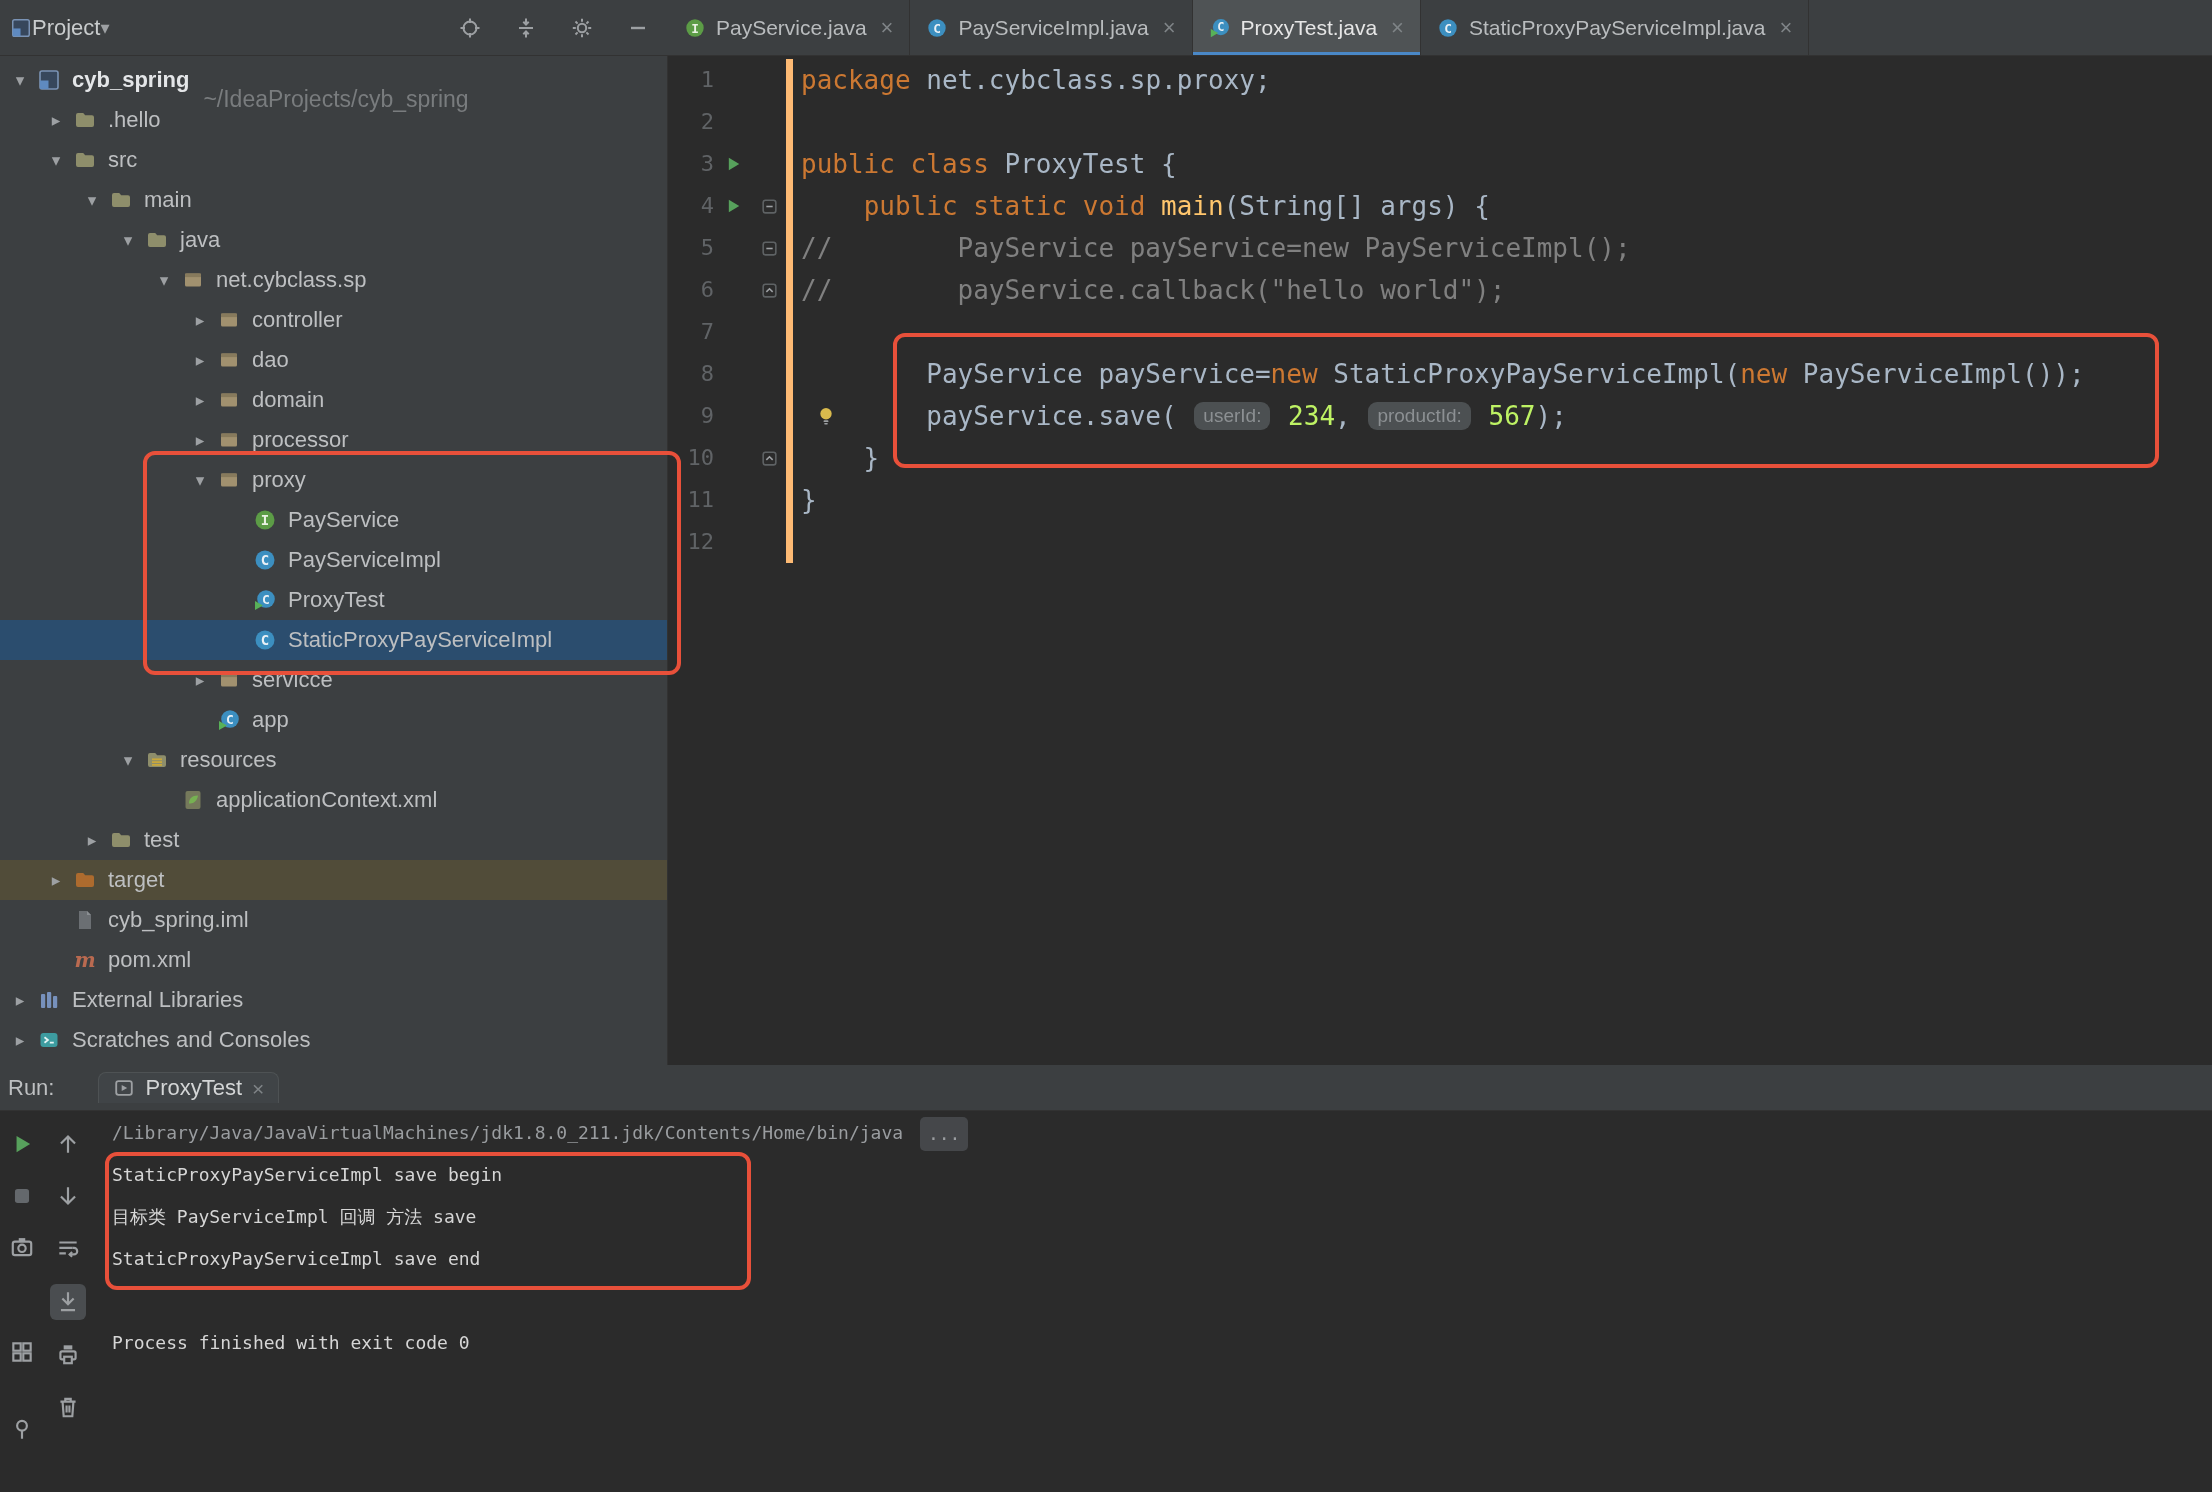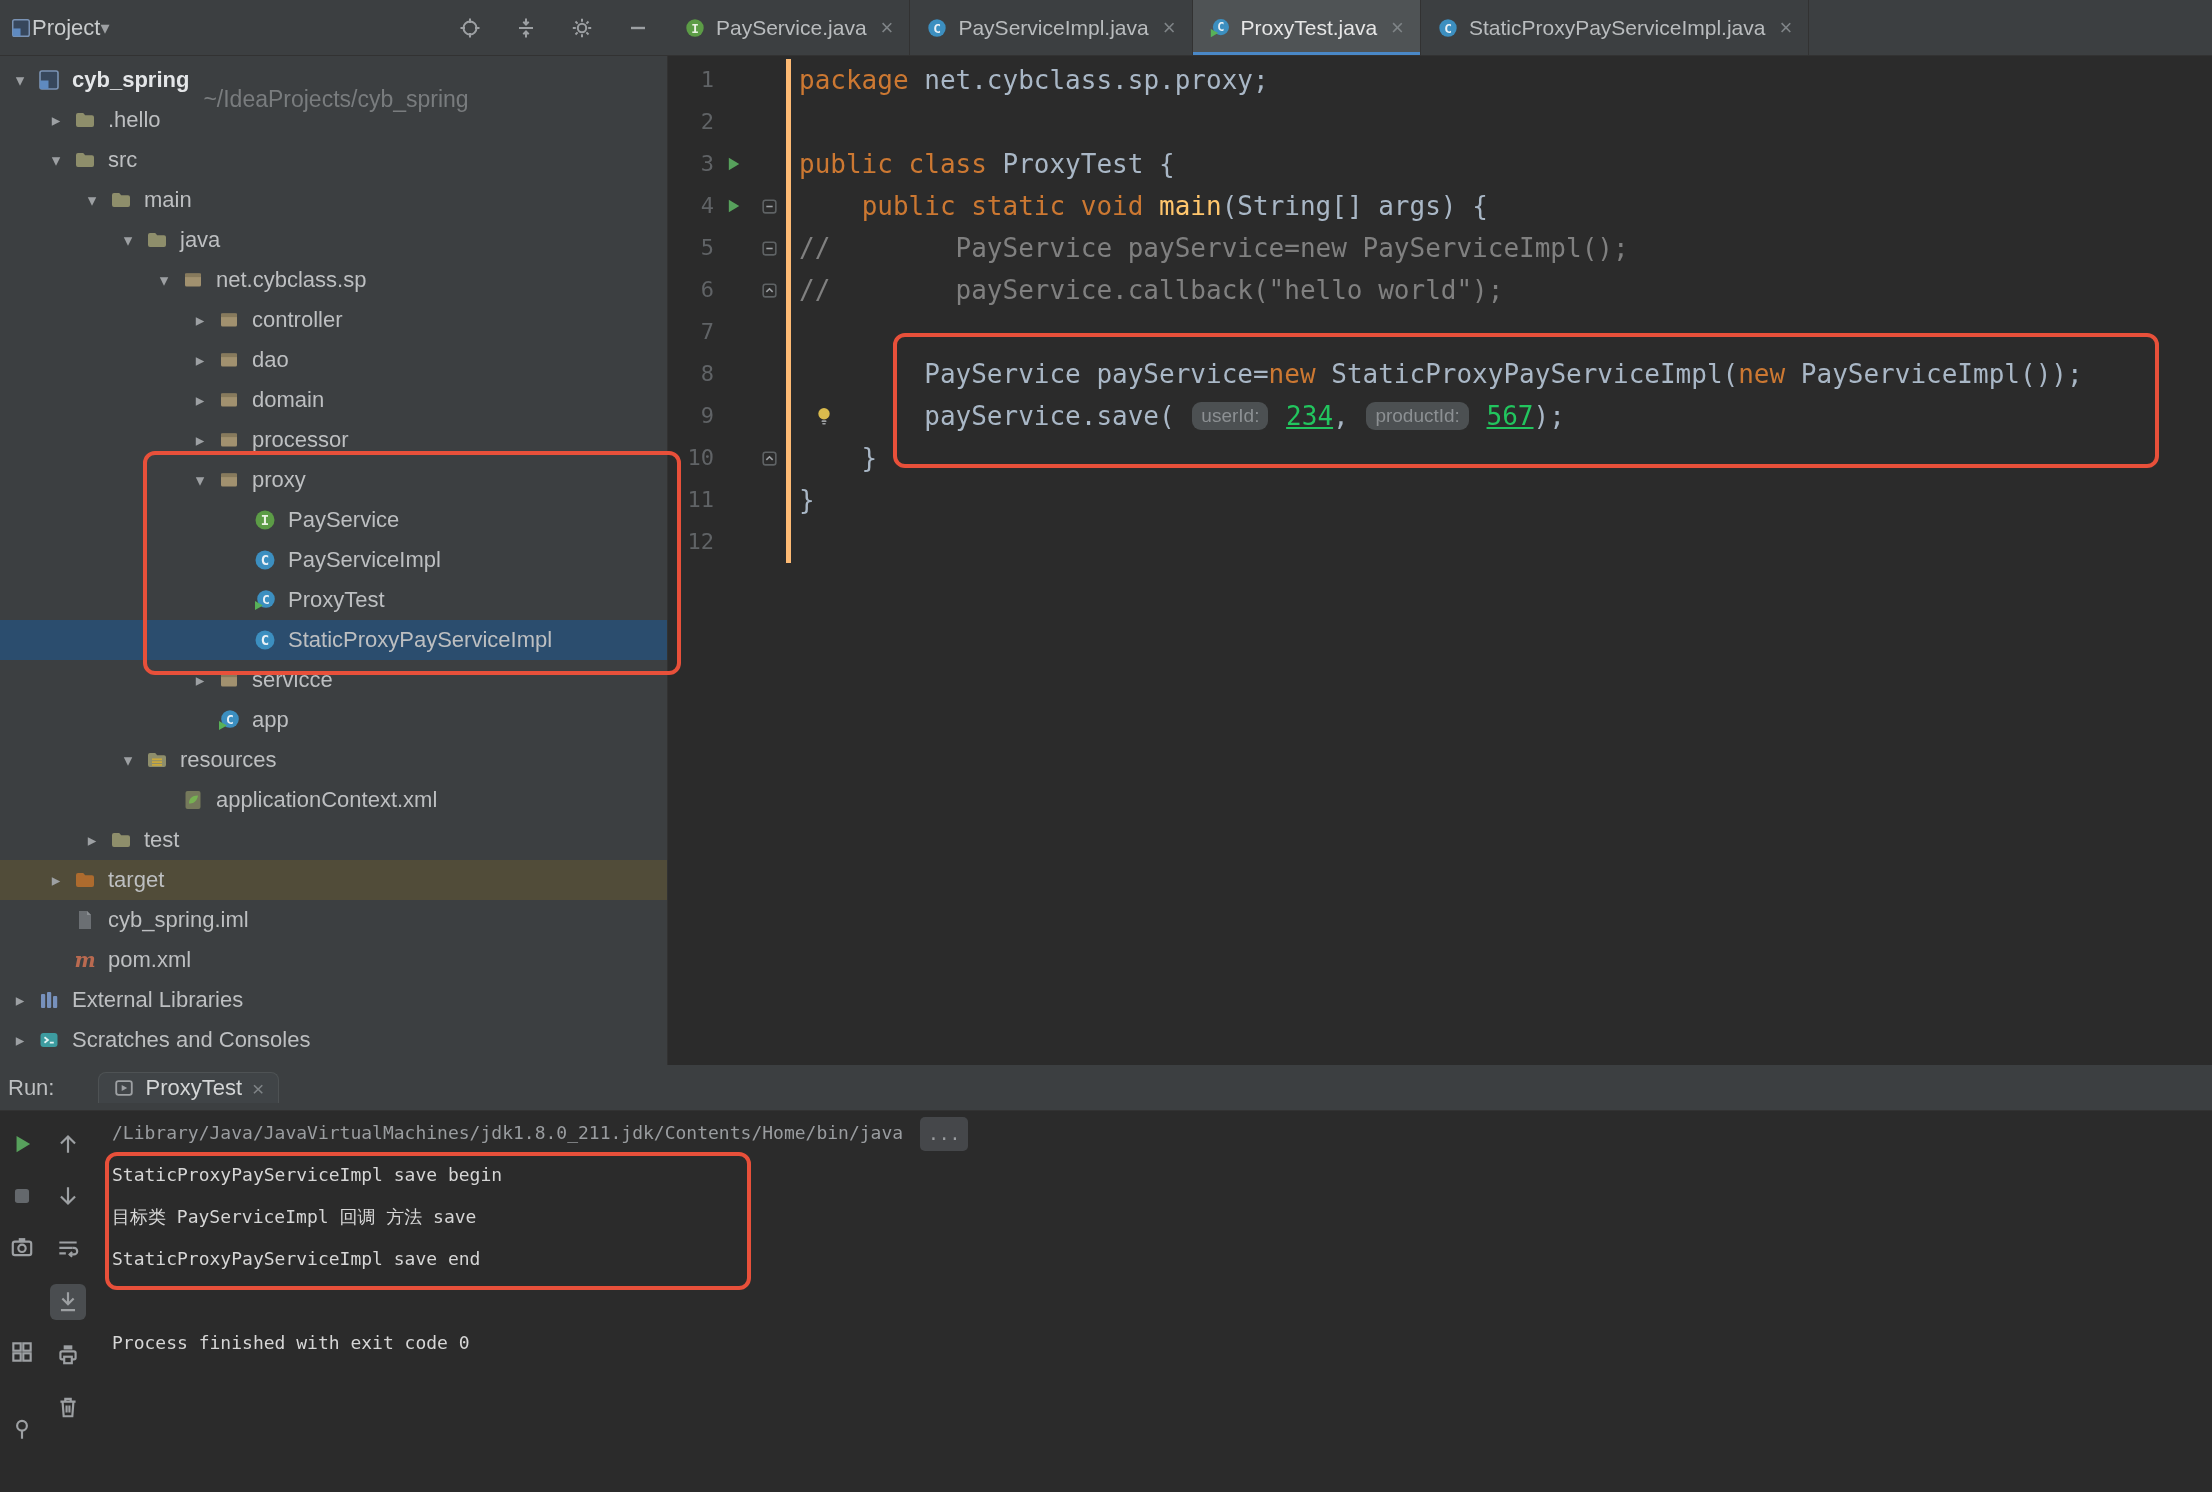"package" .codearea { border-left: 5px solid #fdba74 -> 7px solid #fdba74 }
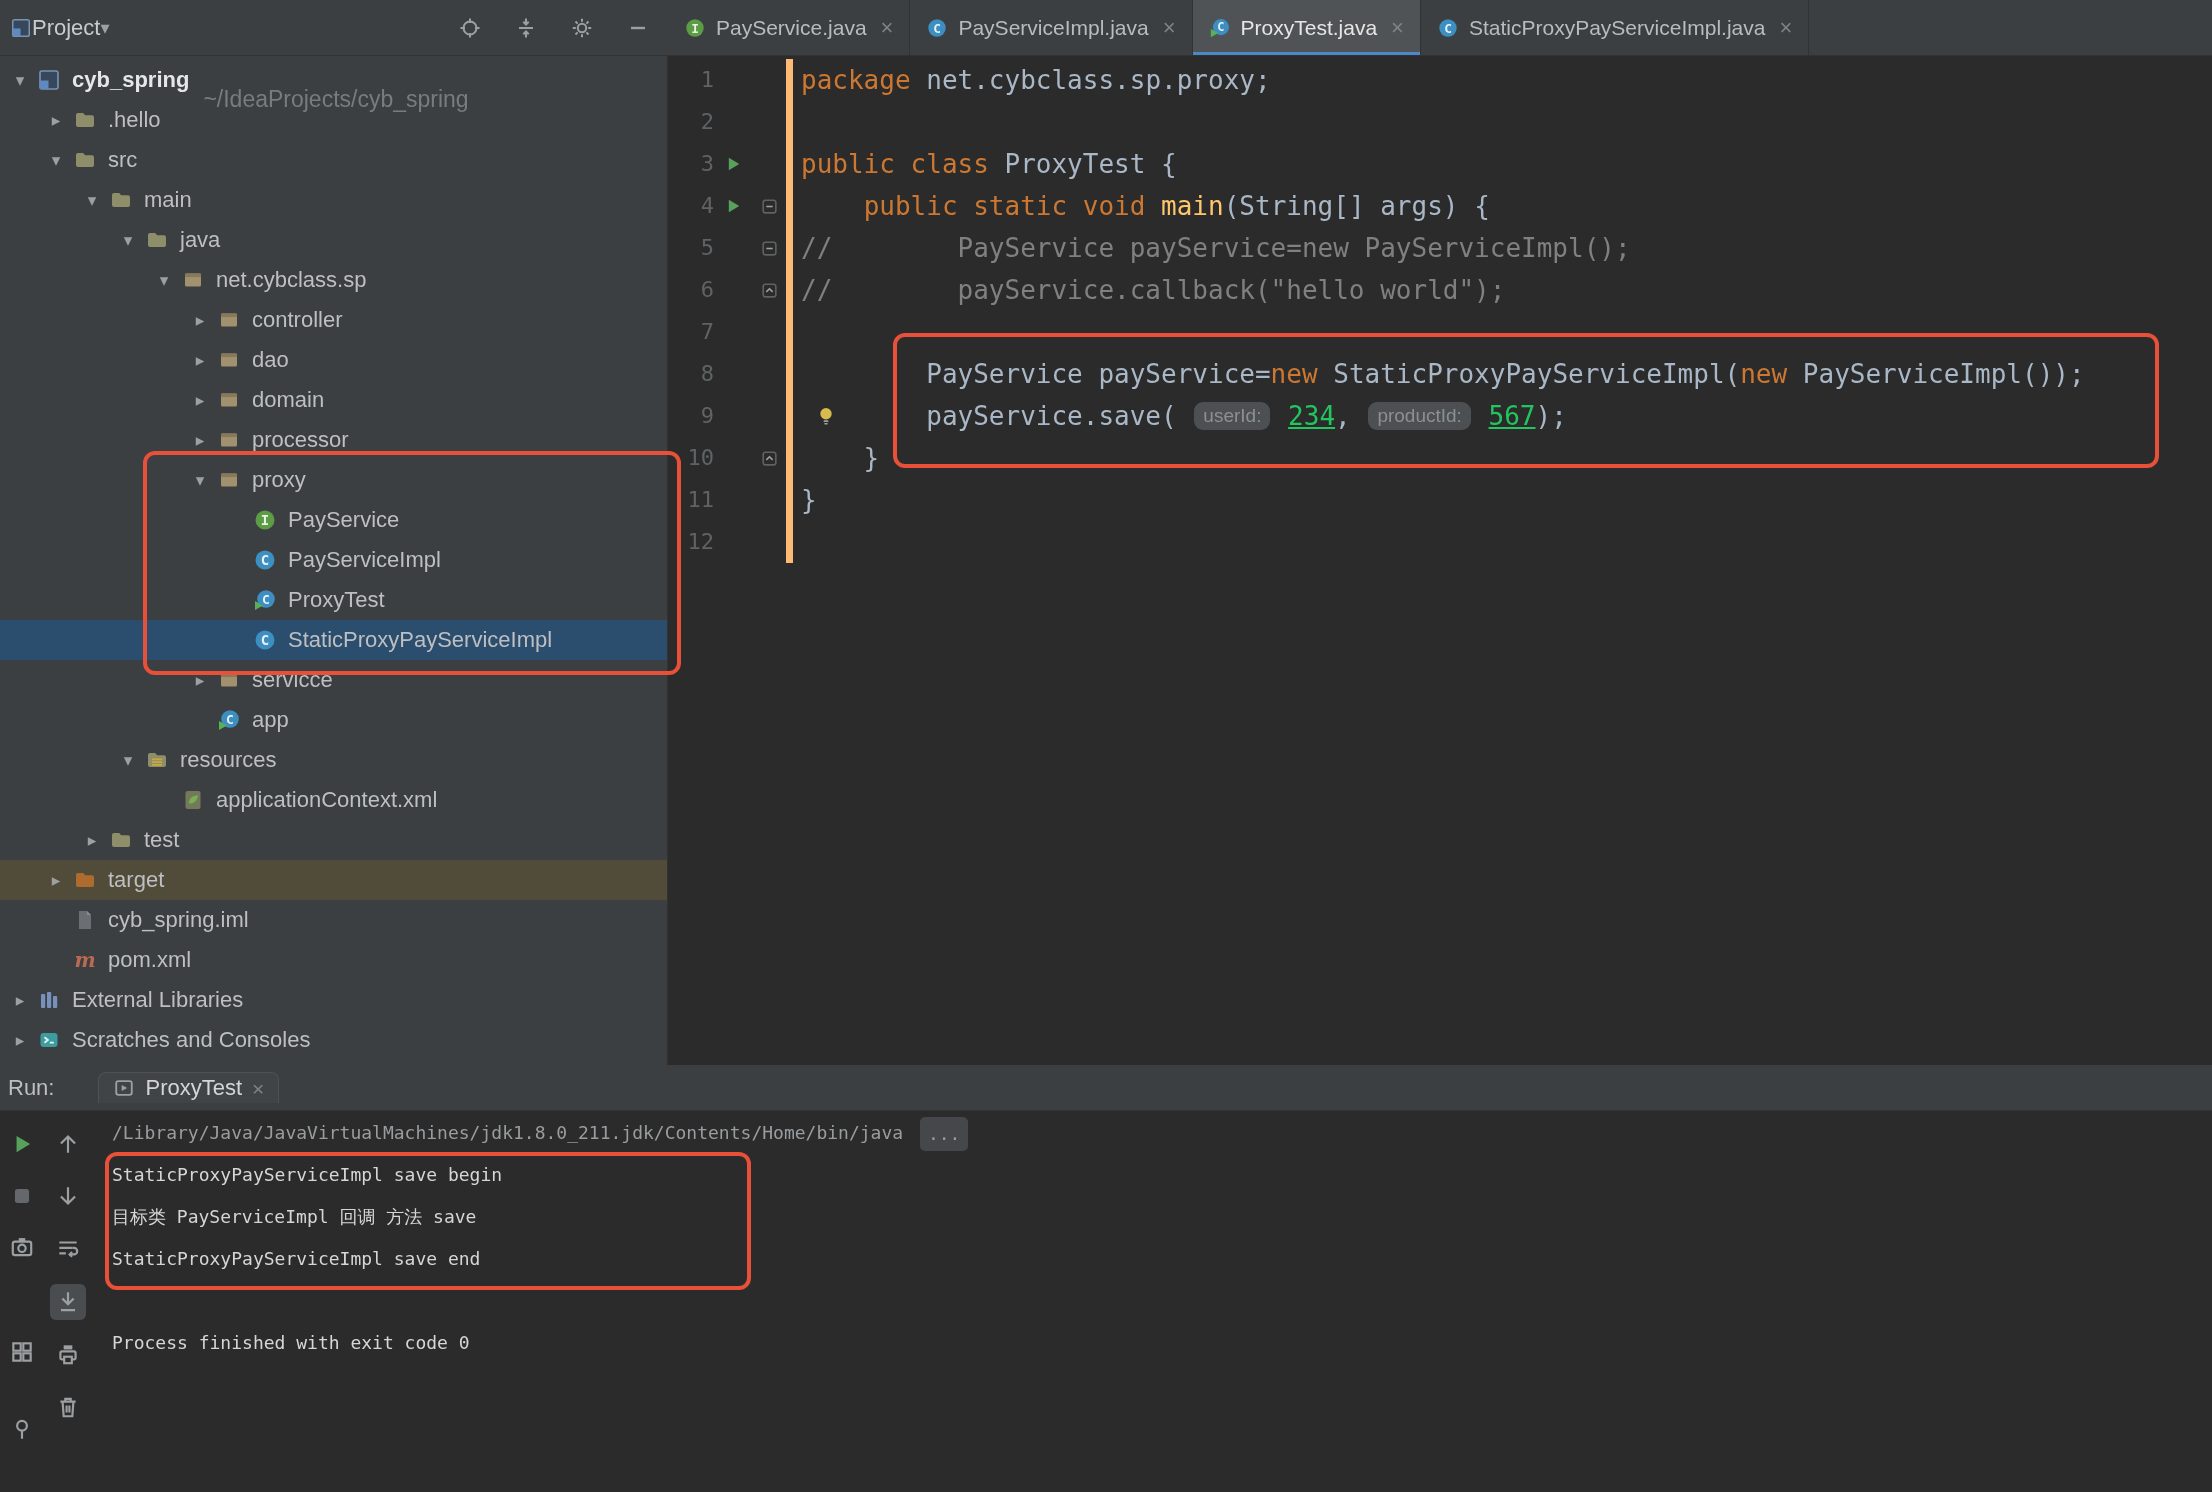"234" .tk-num { color: #22c55e -> #bef264; text-decoration: underline -> none }
